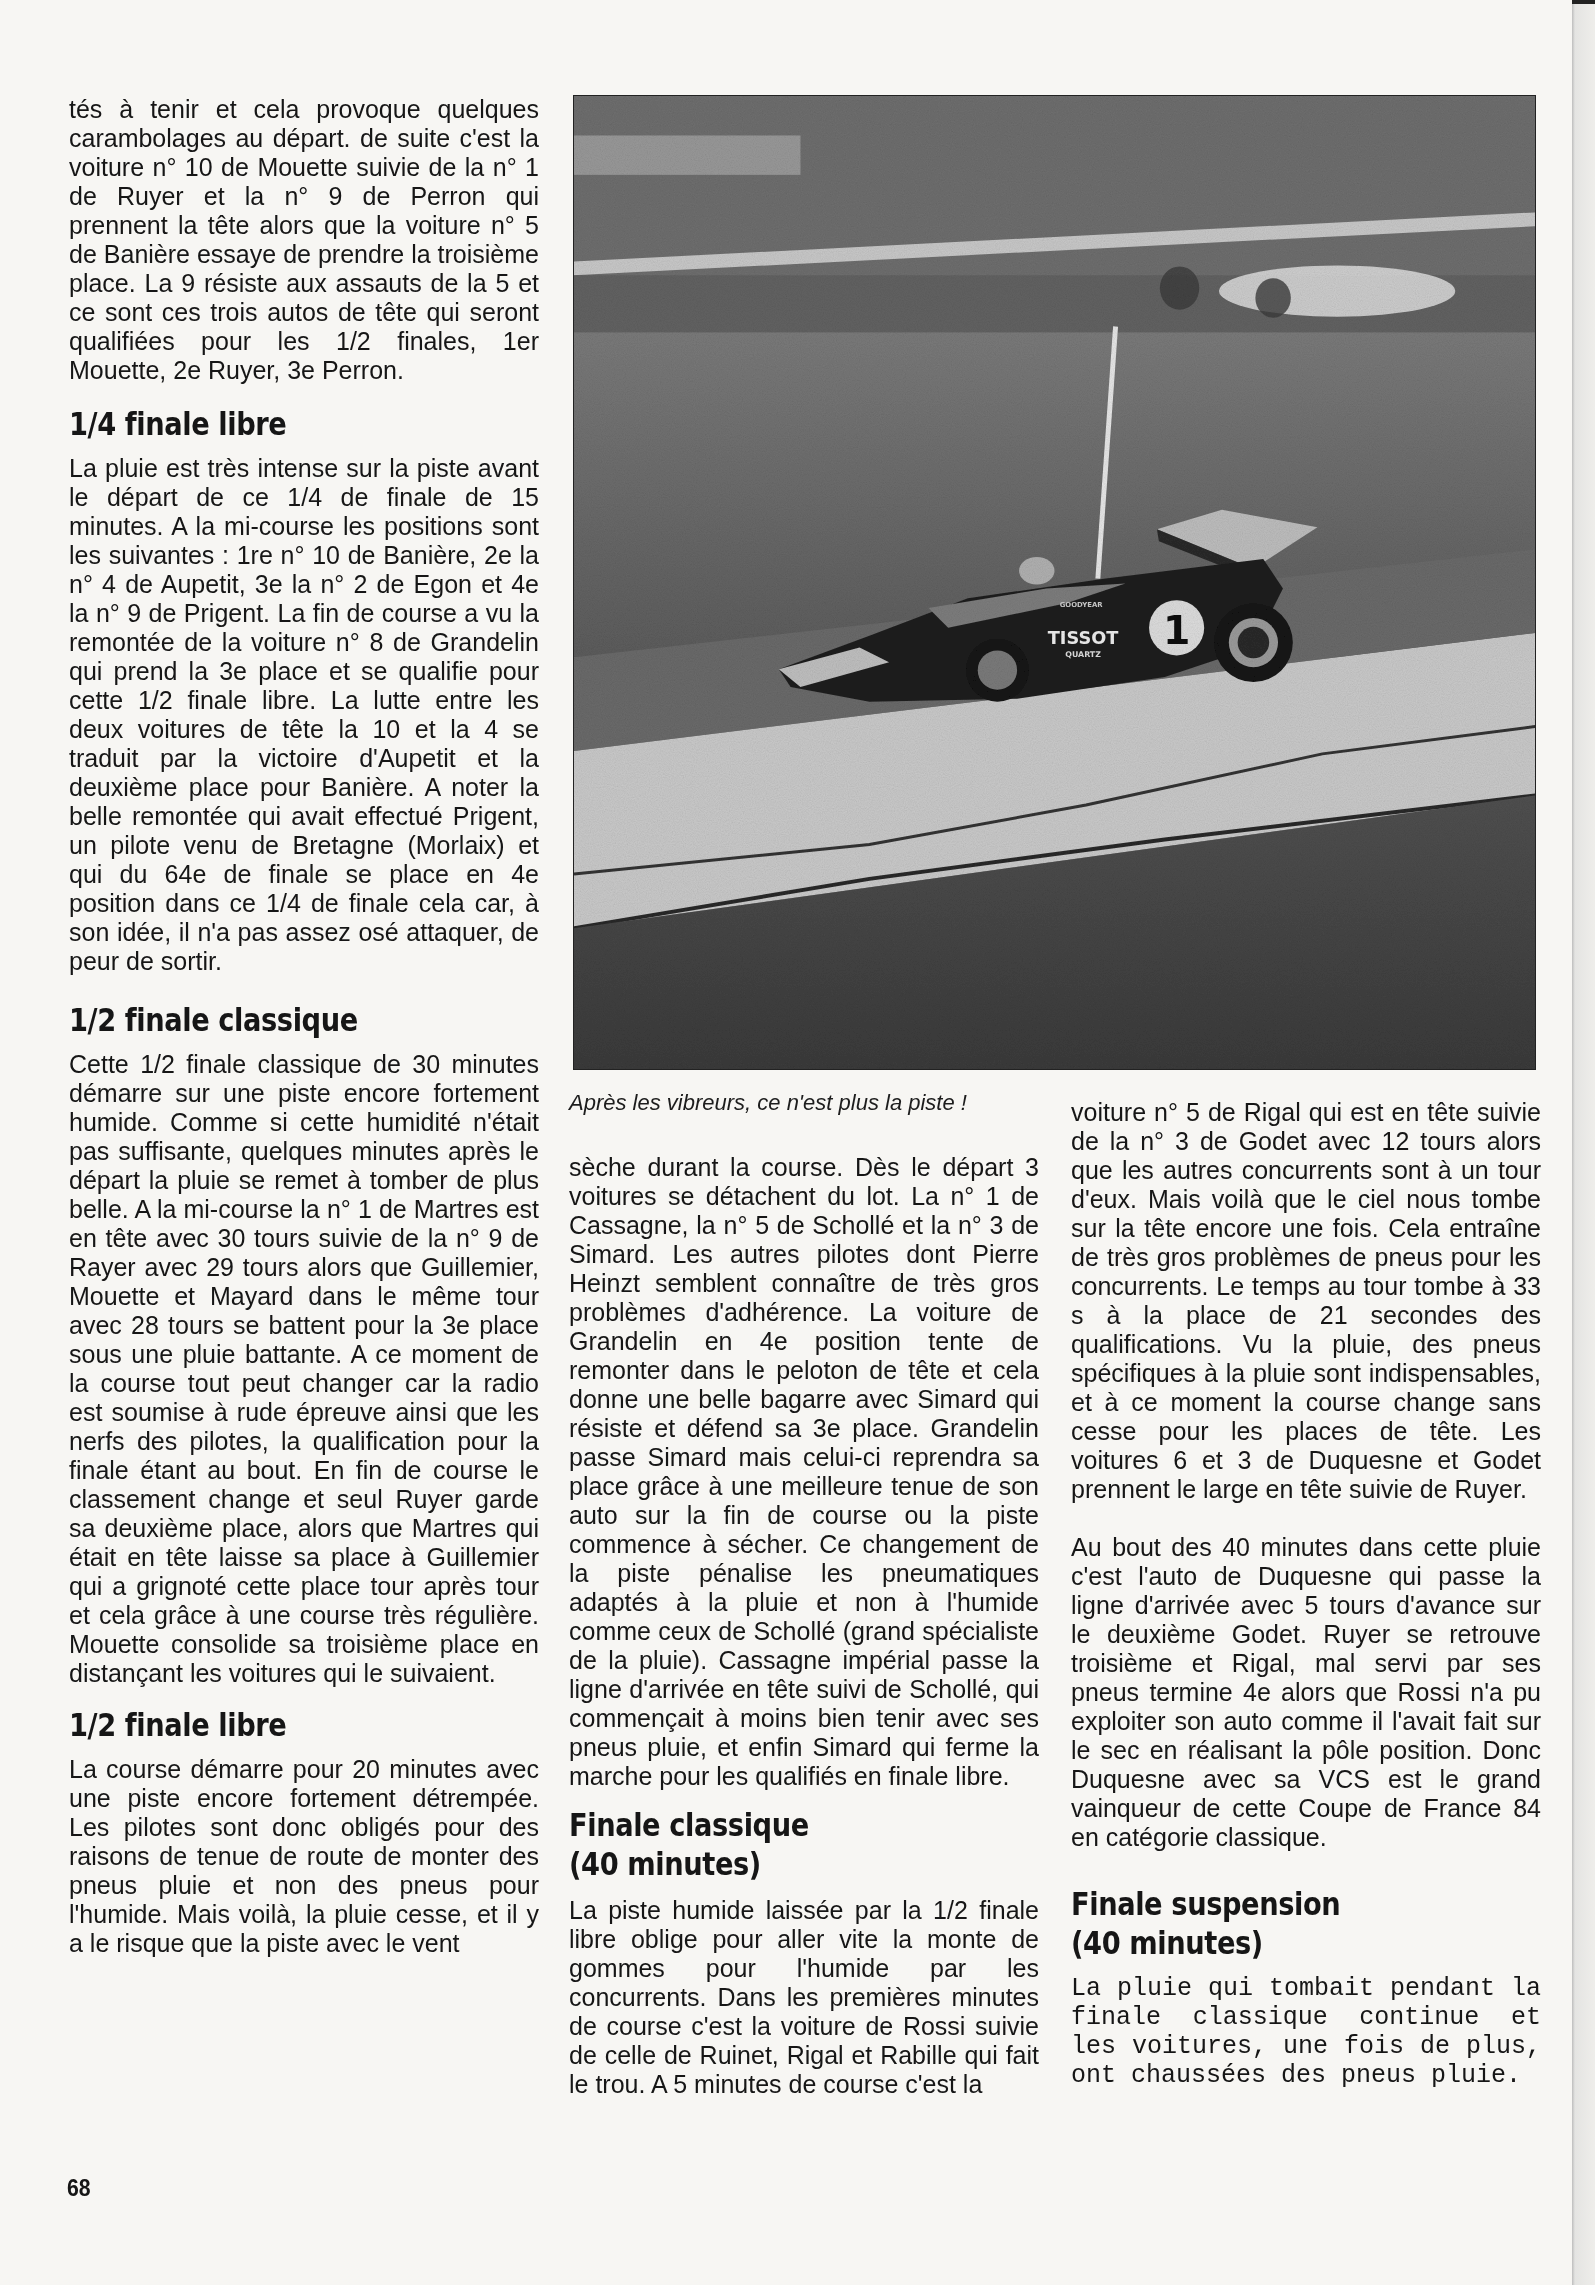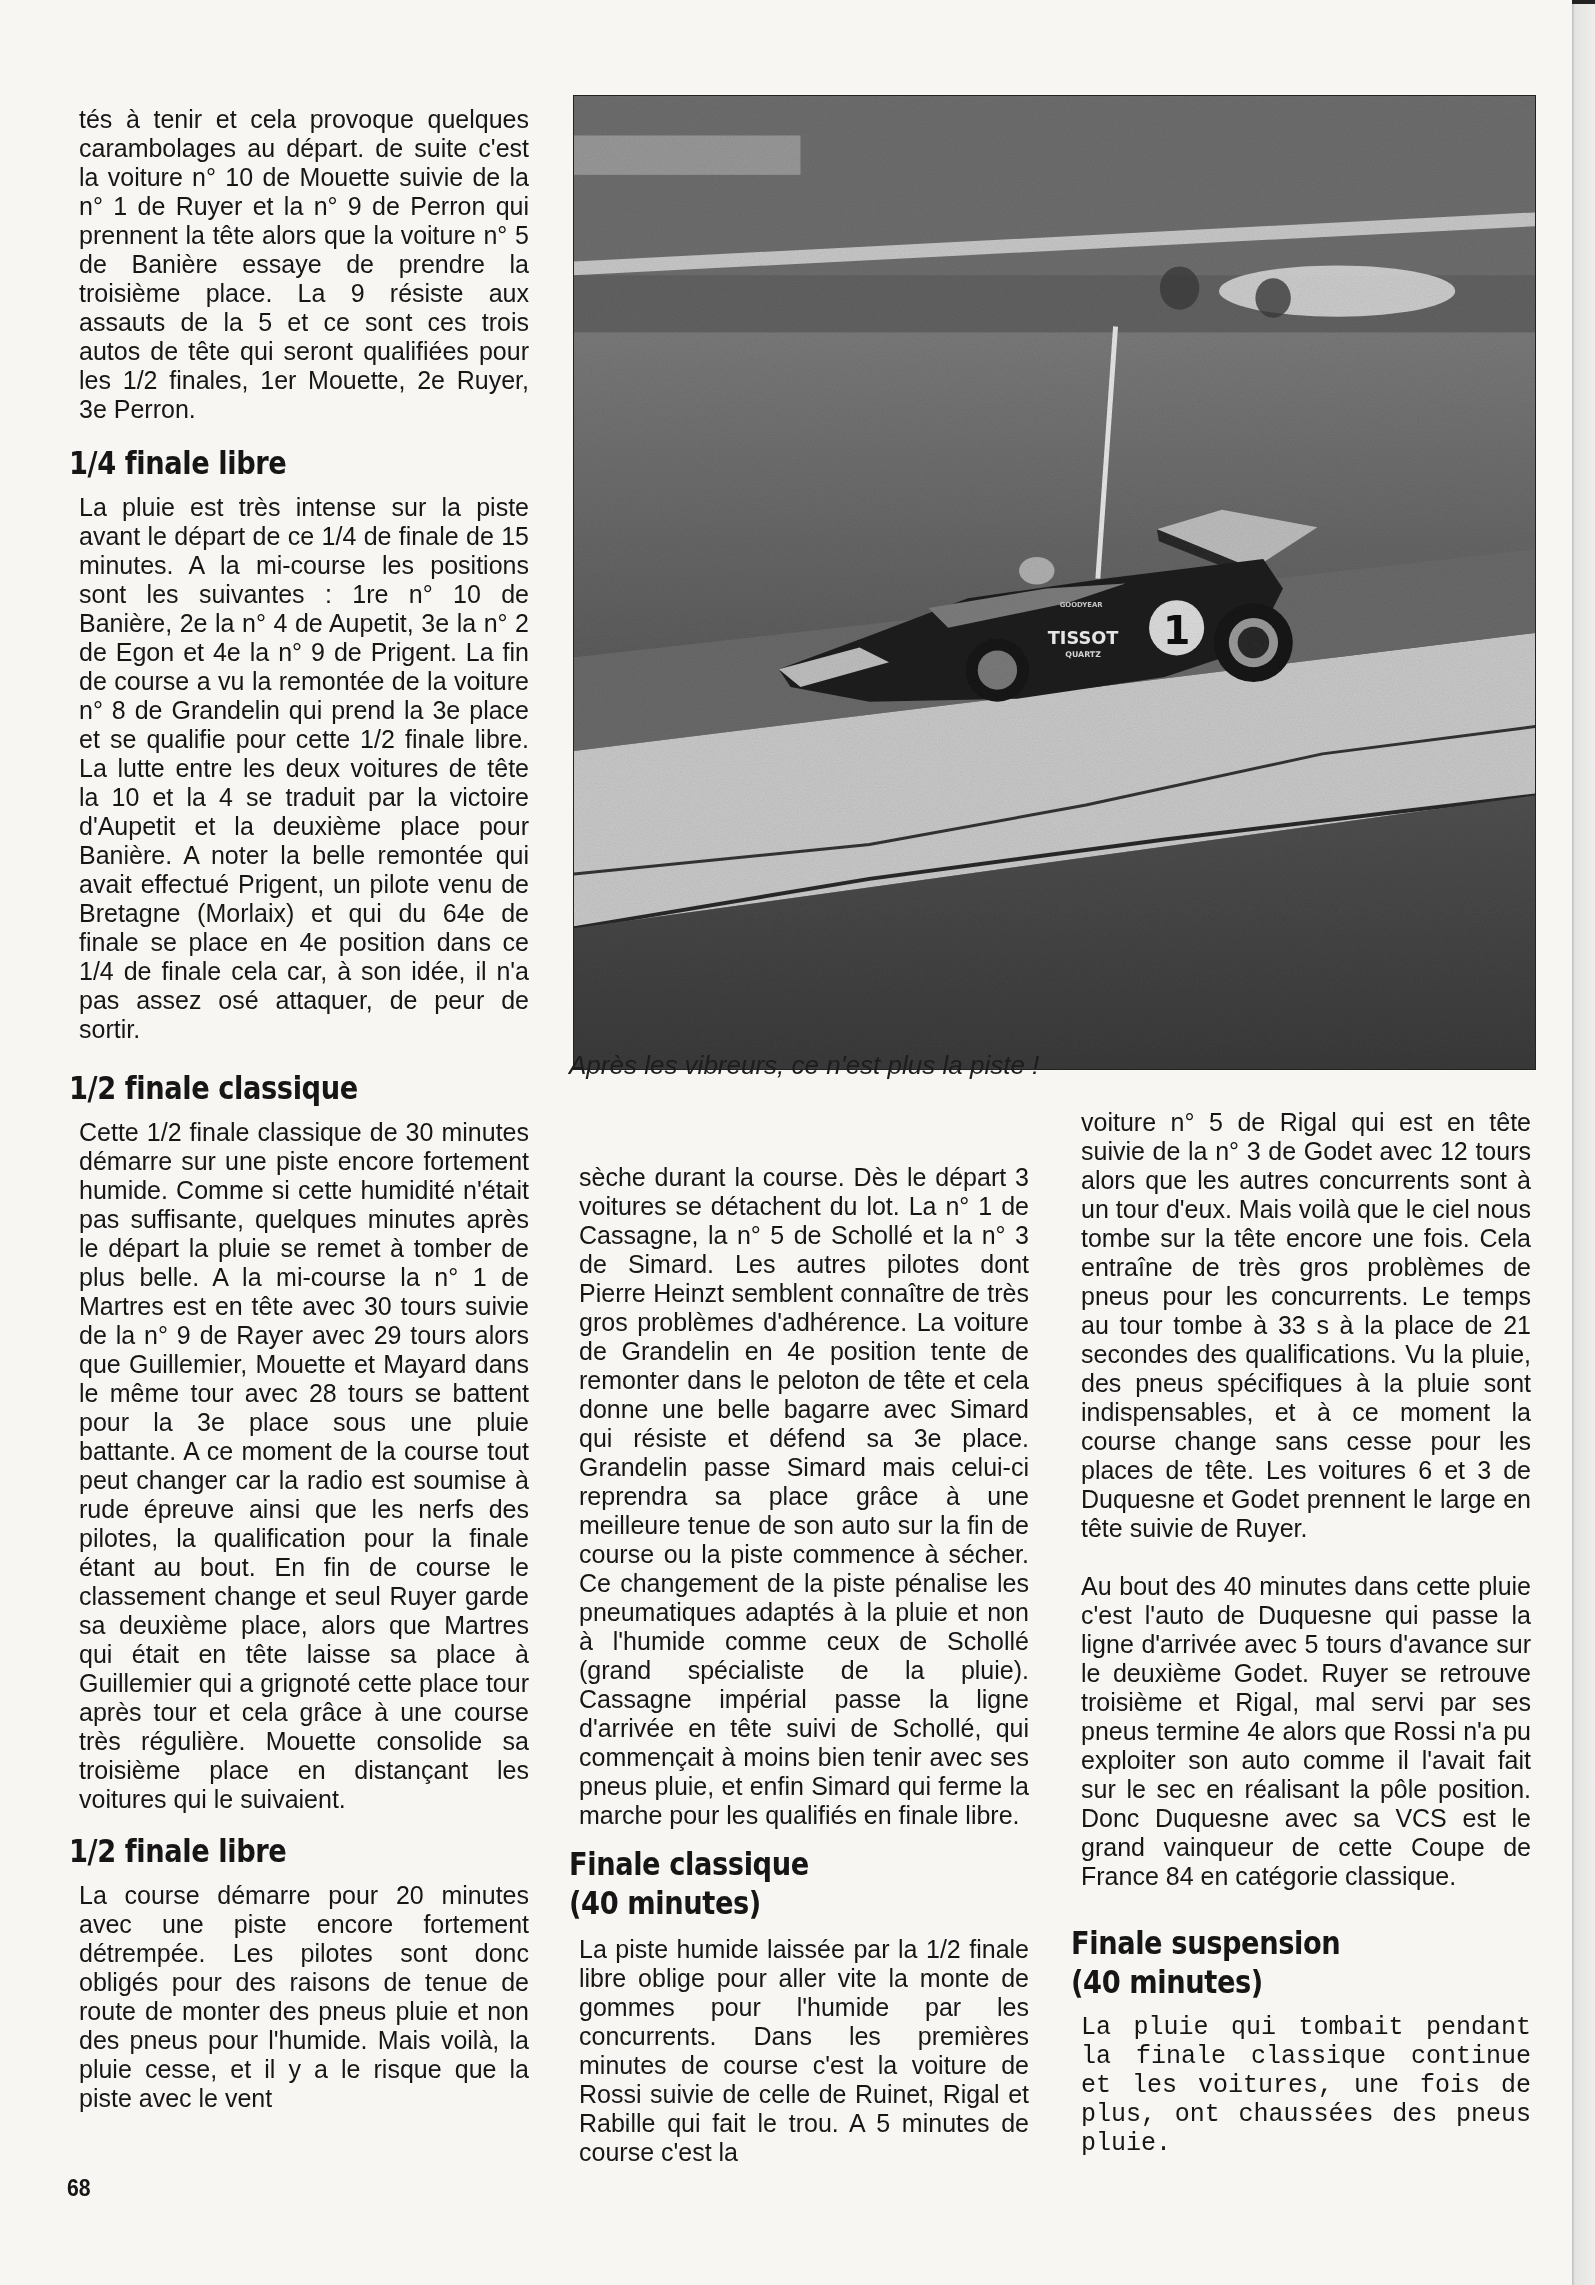"tés à tenir et cela" .col p { margin: 10px -> 0 }
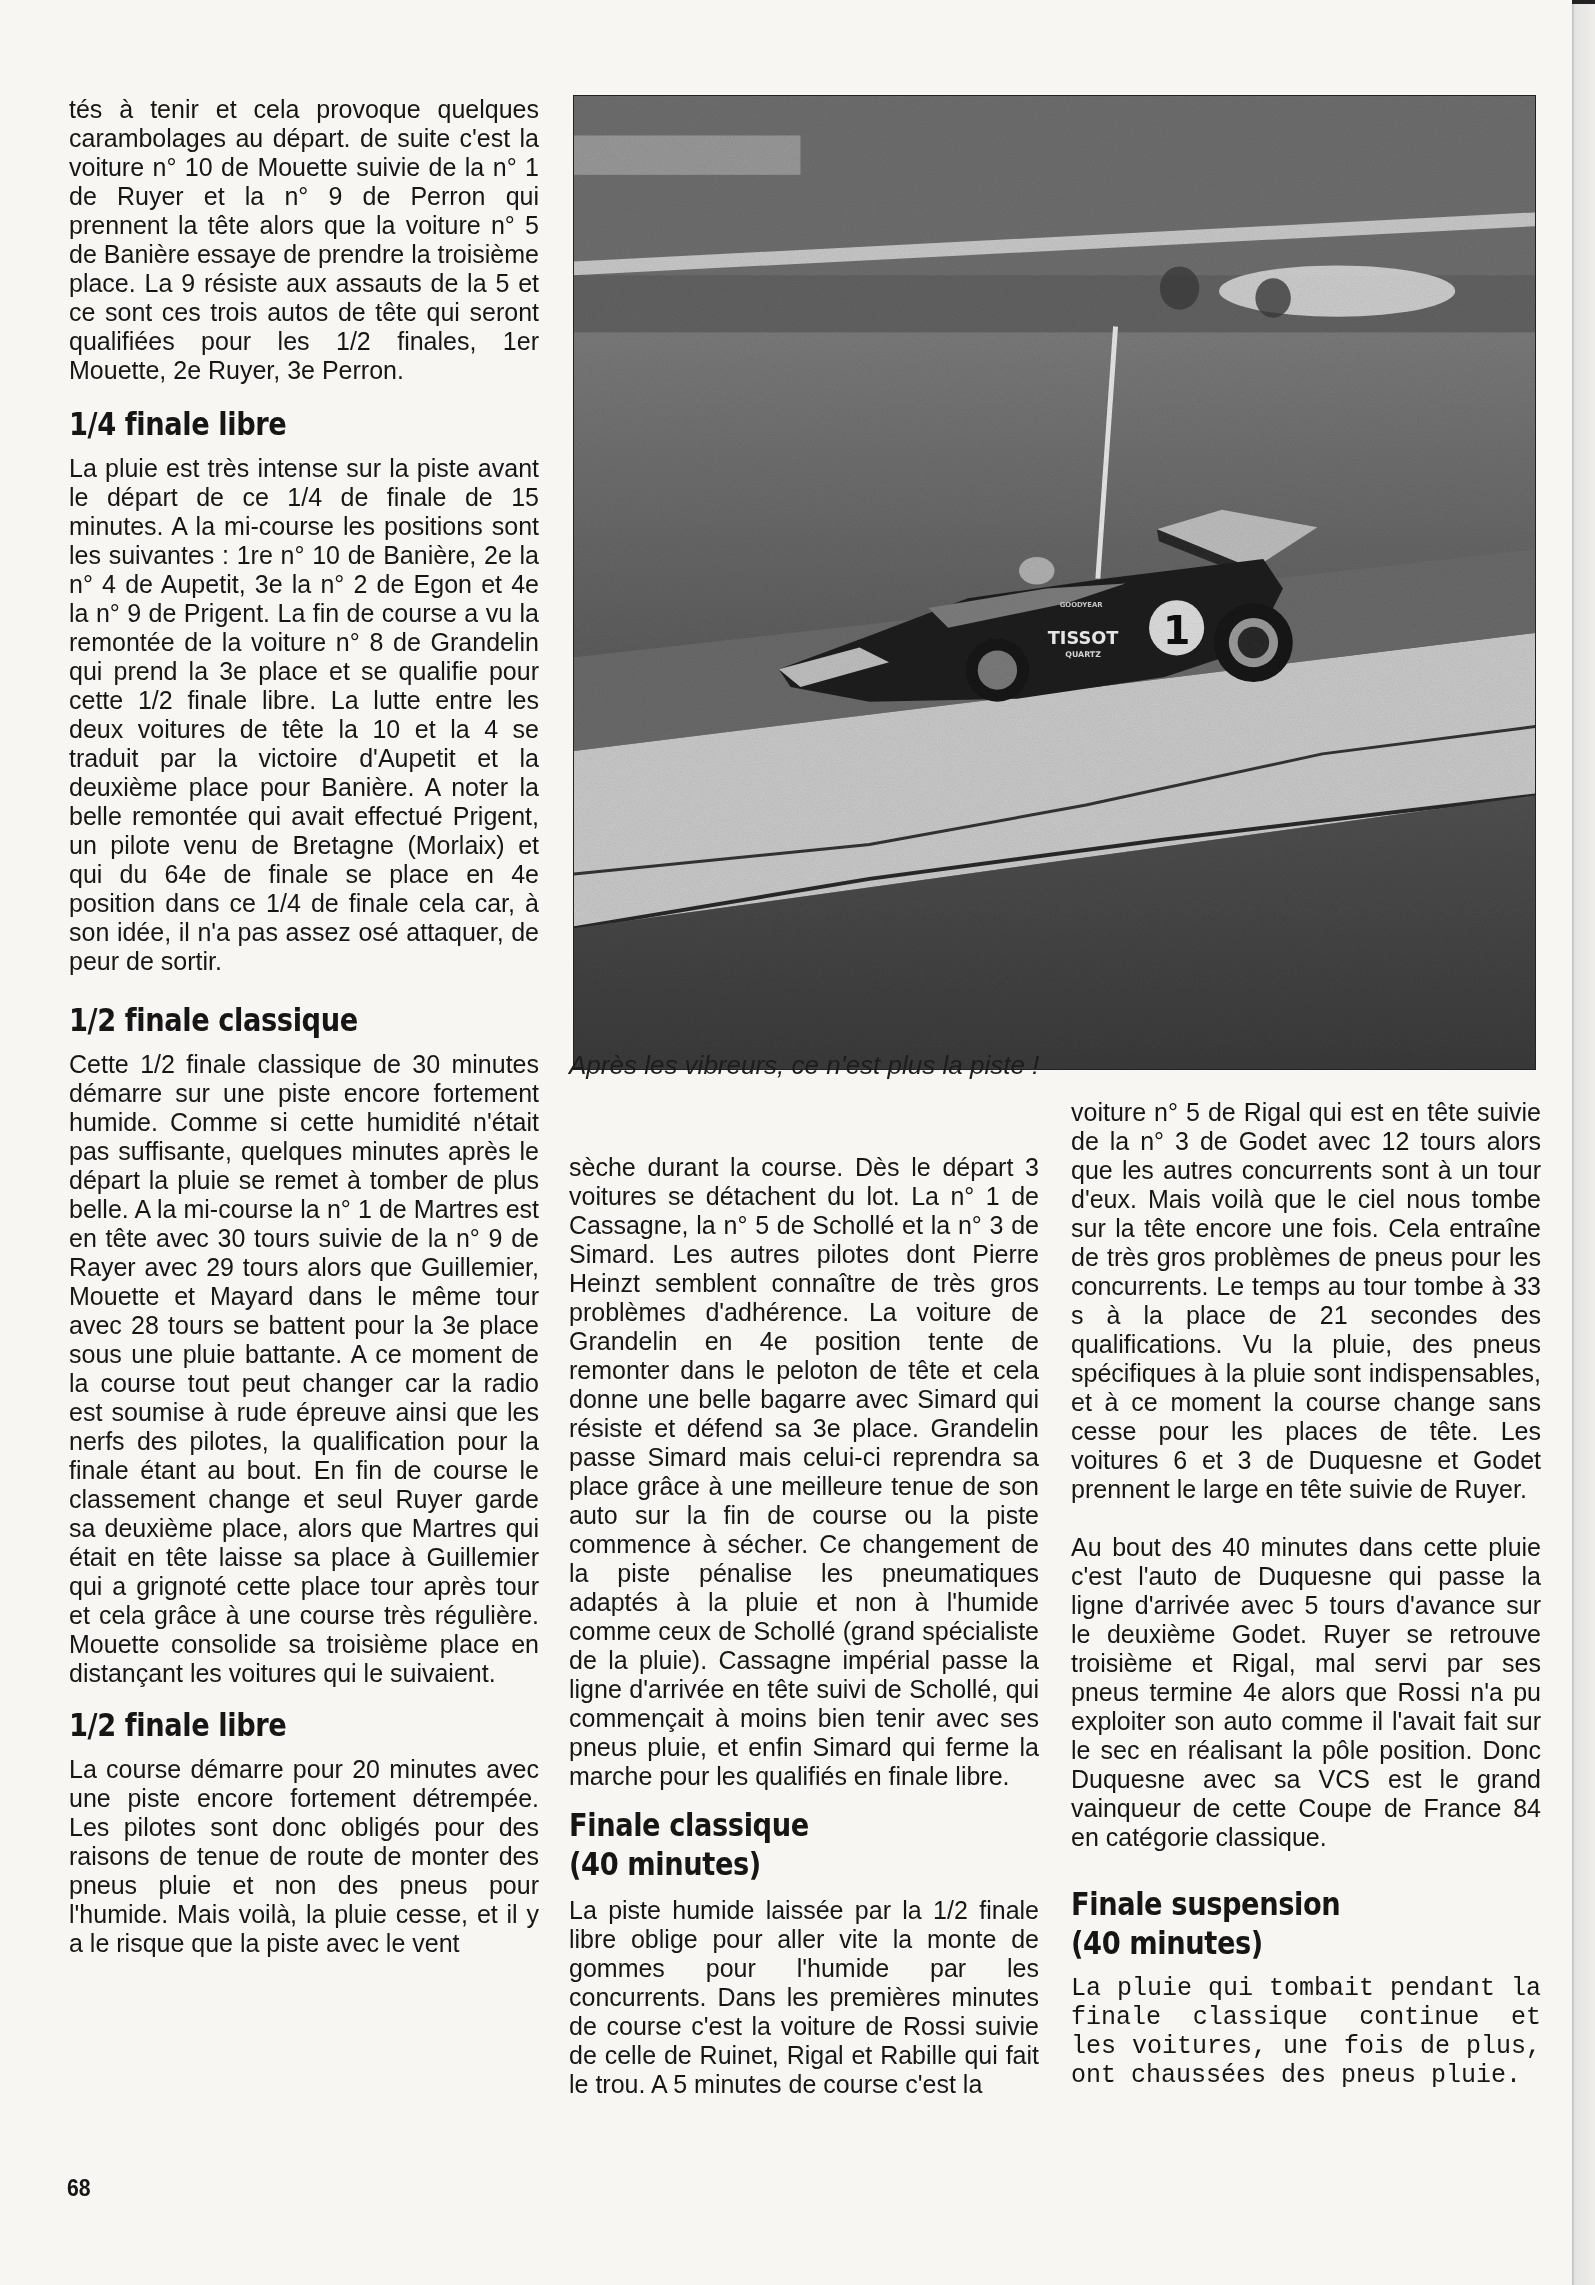"Après les vibreurs, ce n'est" .caption { font-size: 26px -> 22px; top: 1050px -> 1090px }
